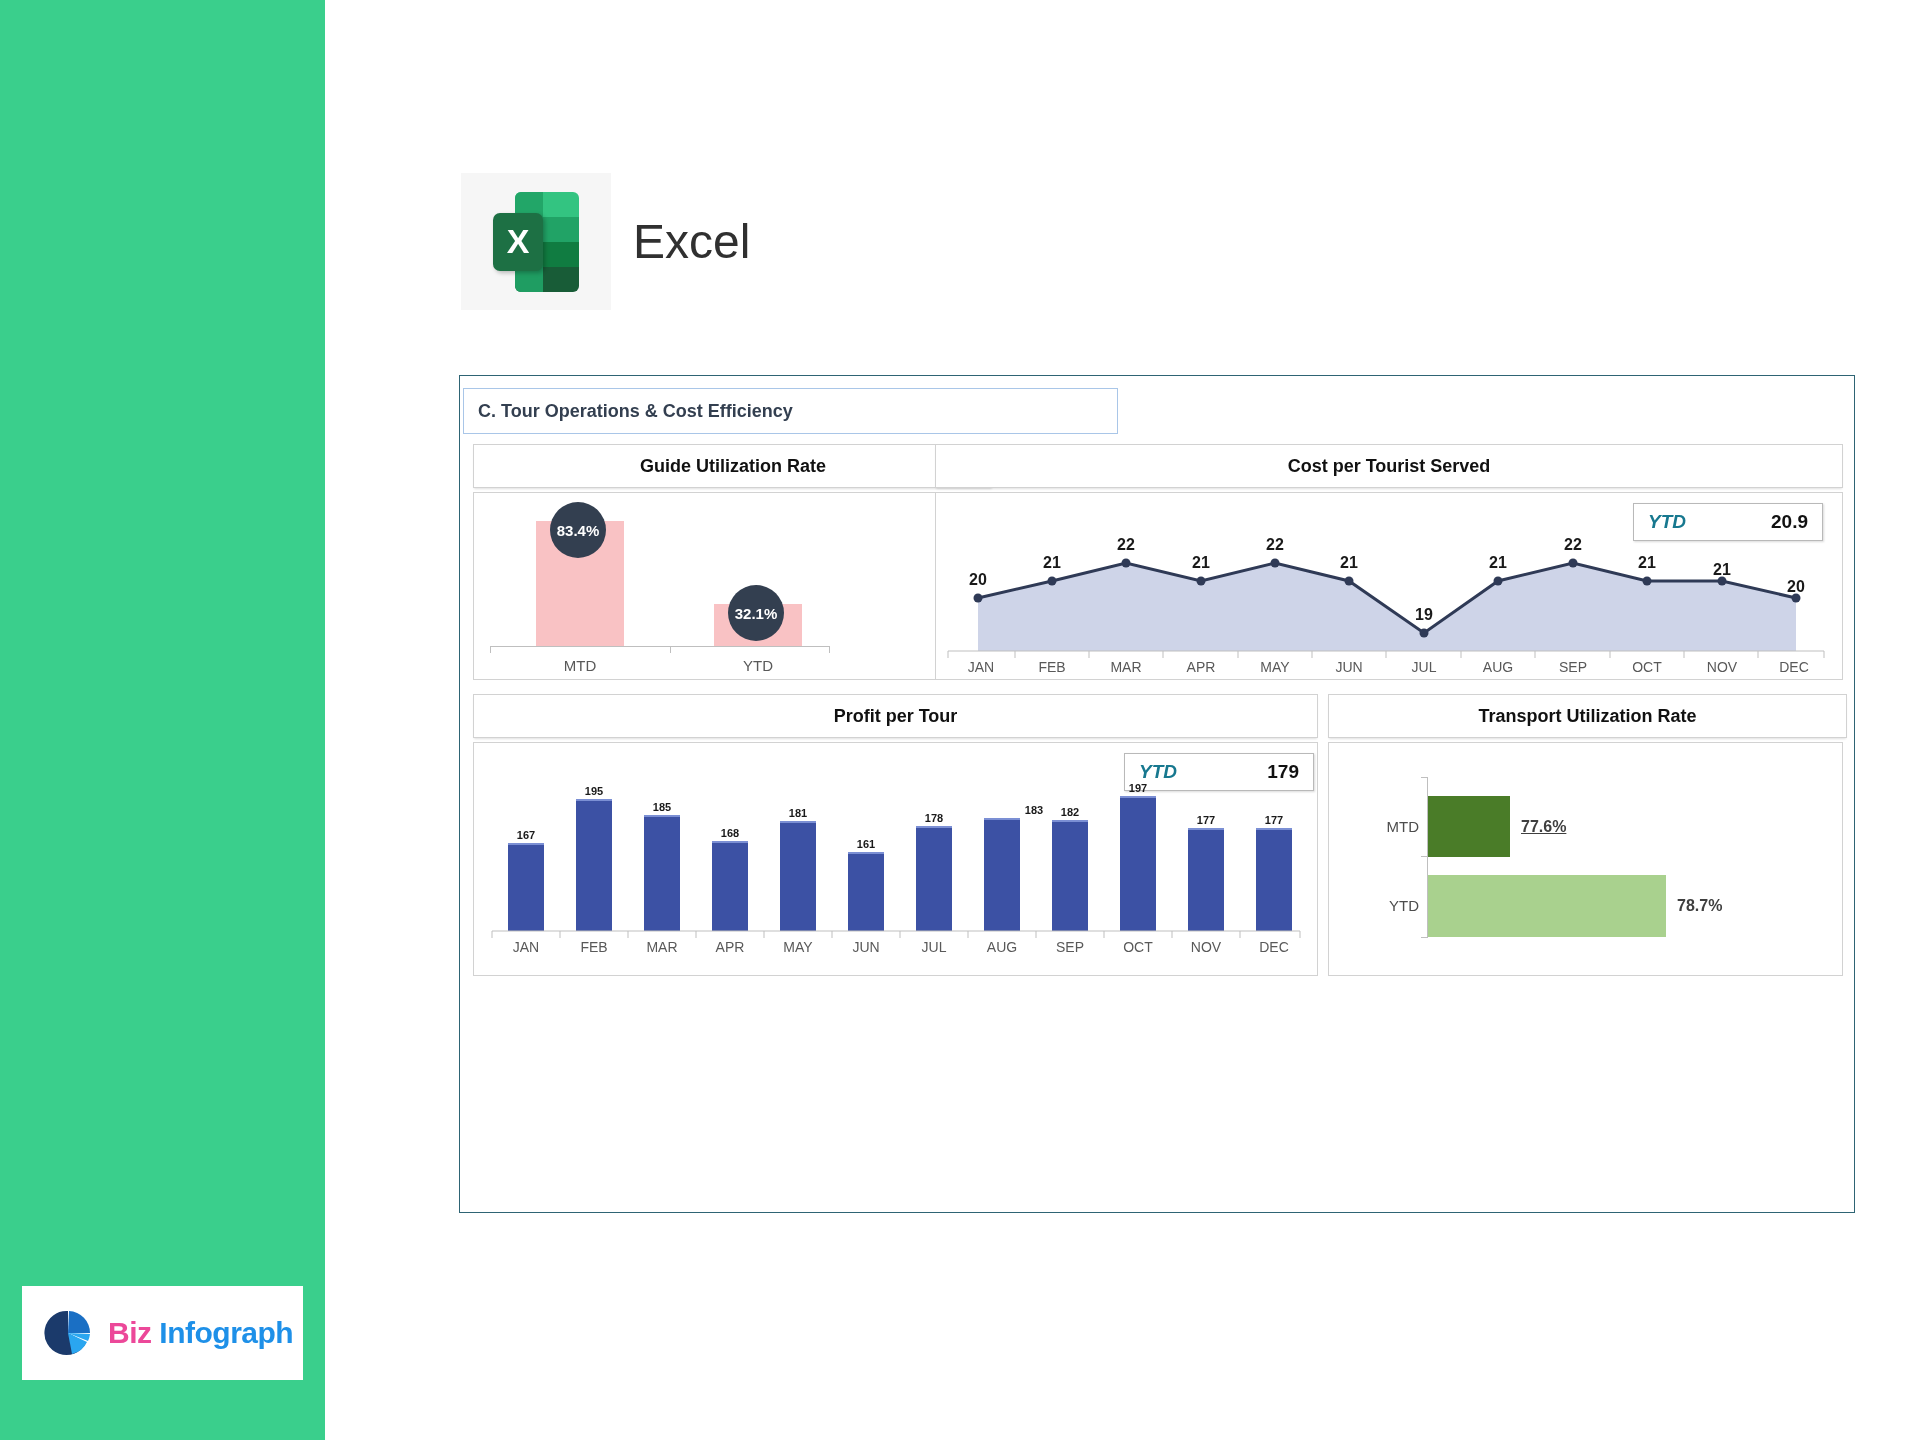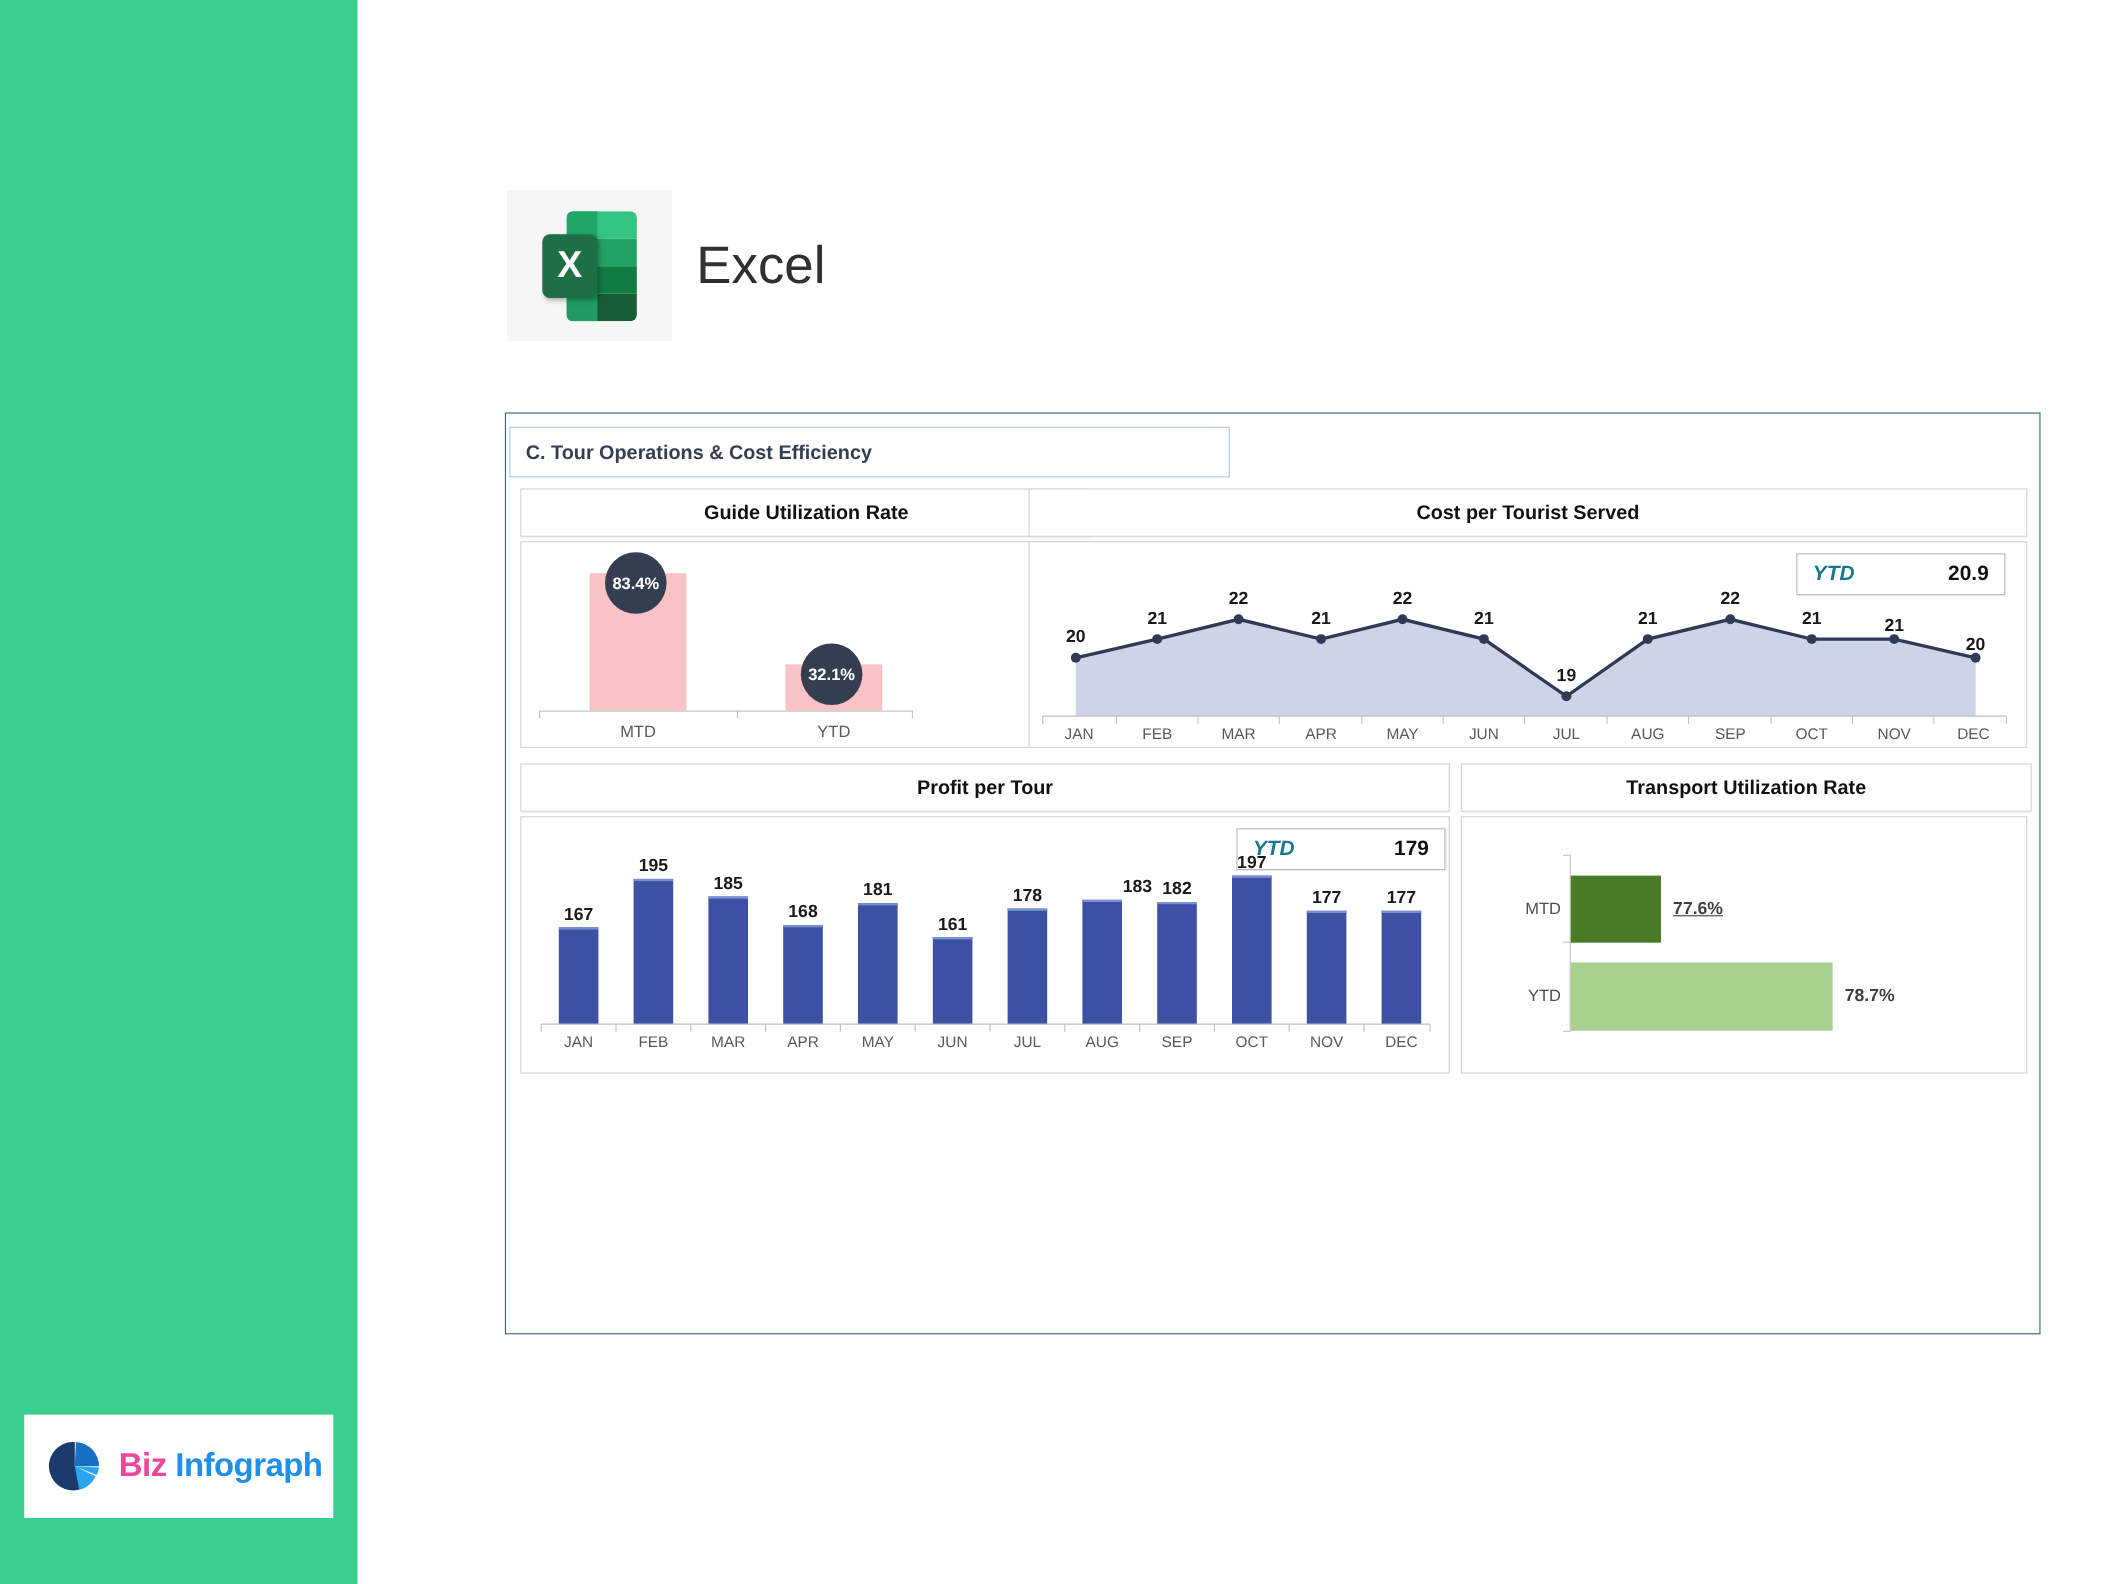"195" .pb-val { font-size: 16px -> 11px }
